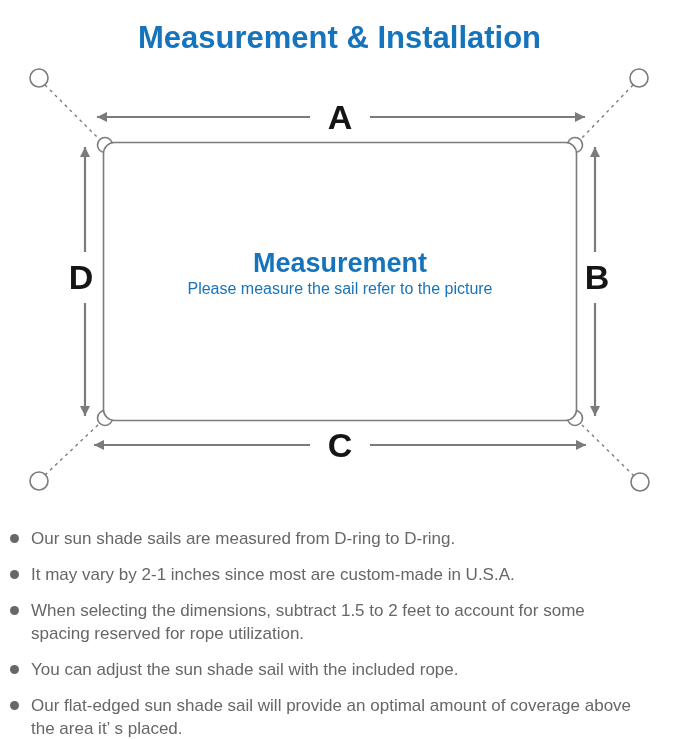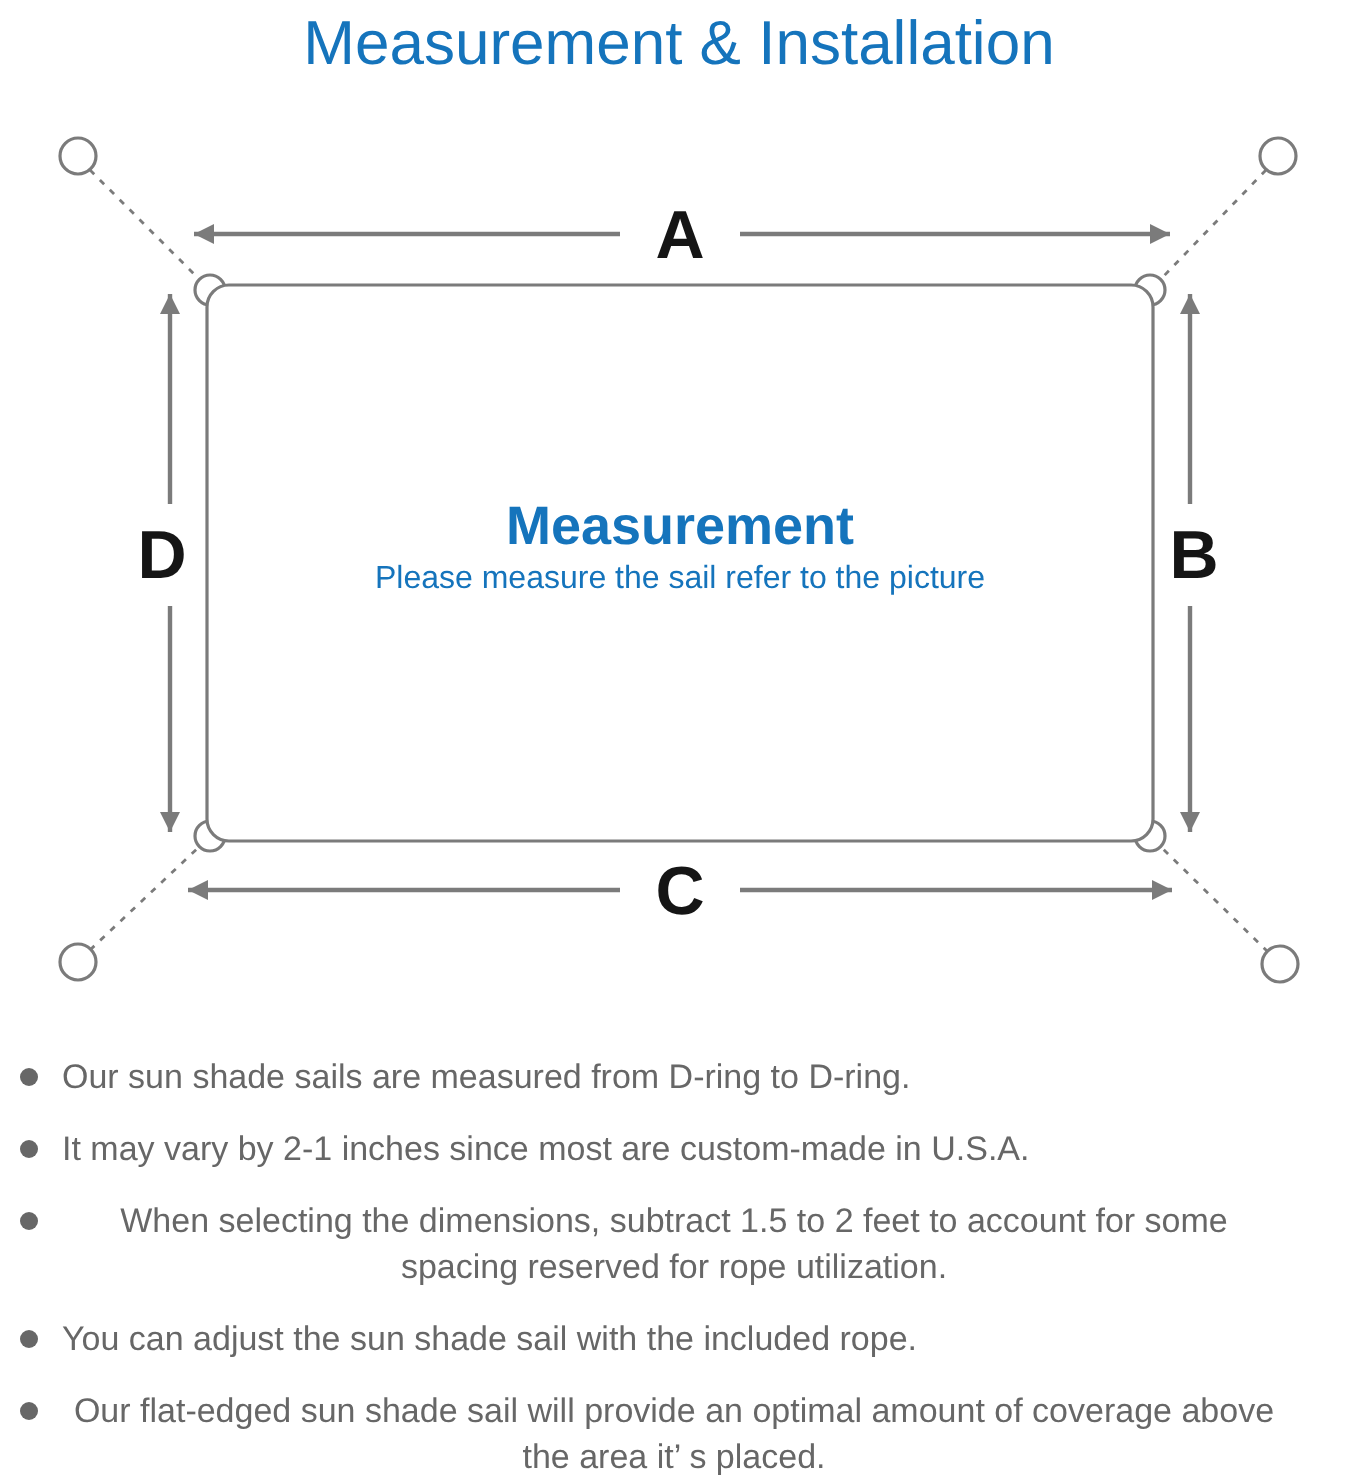"Measurement & Installation" .page-title { font-weight: normal -> bold; padding-top: 5px -> 21px }
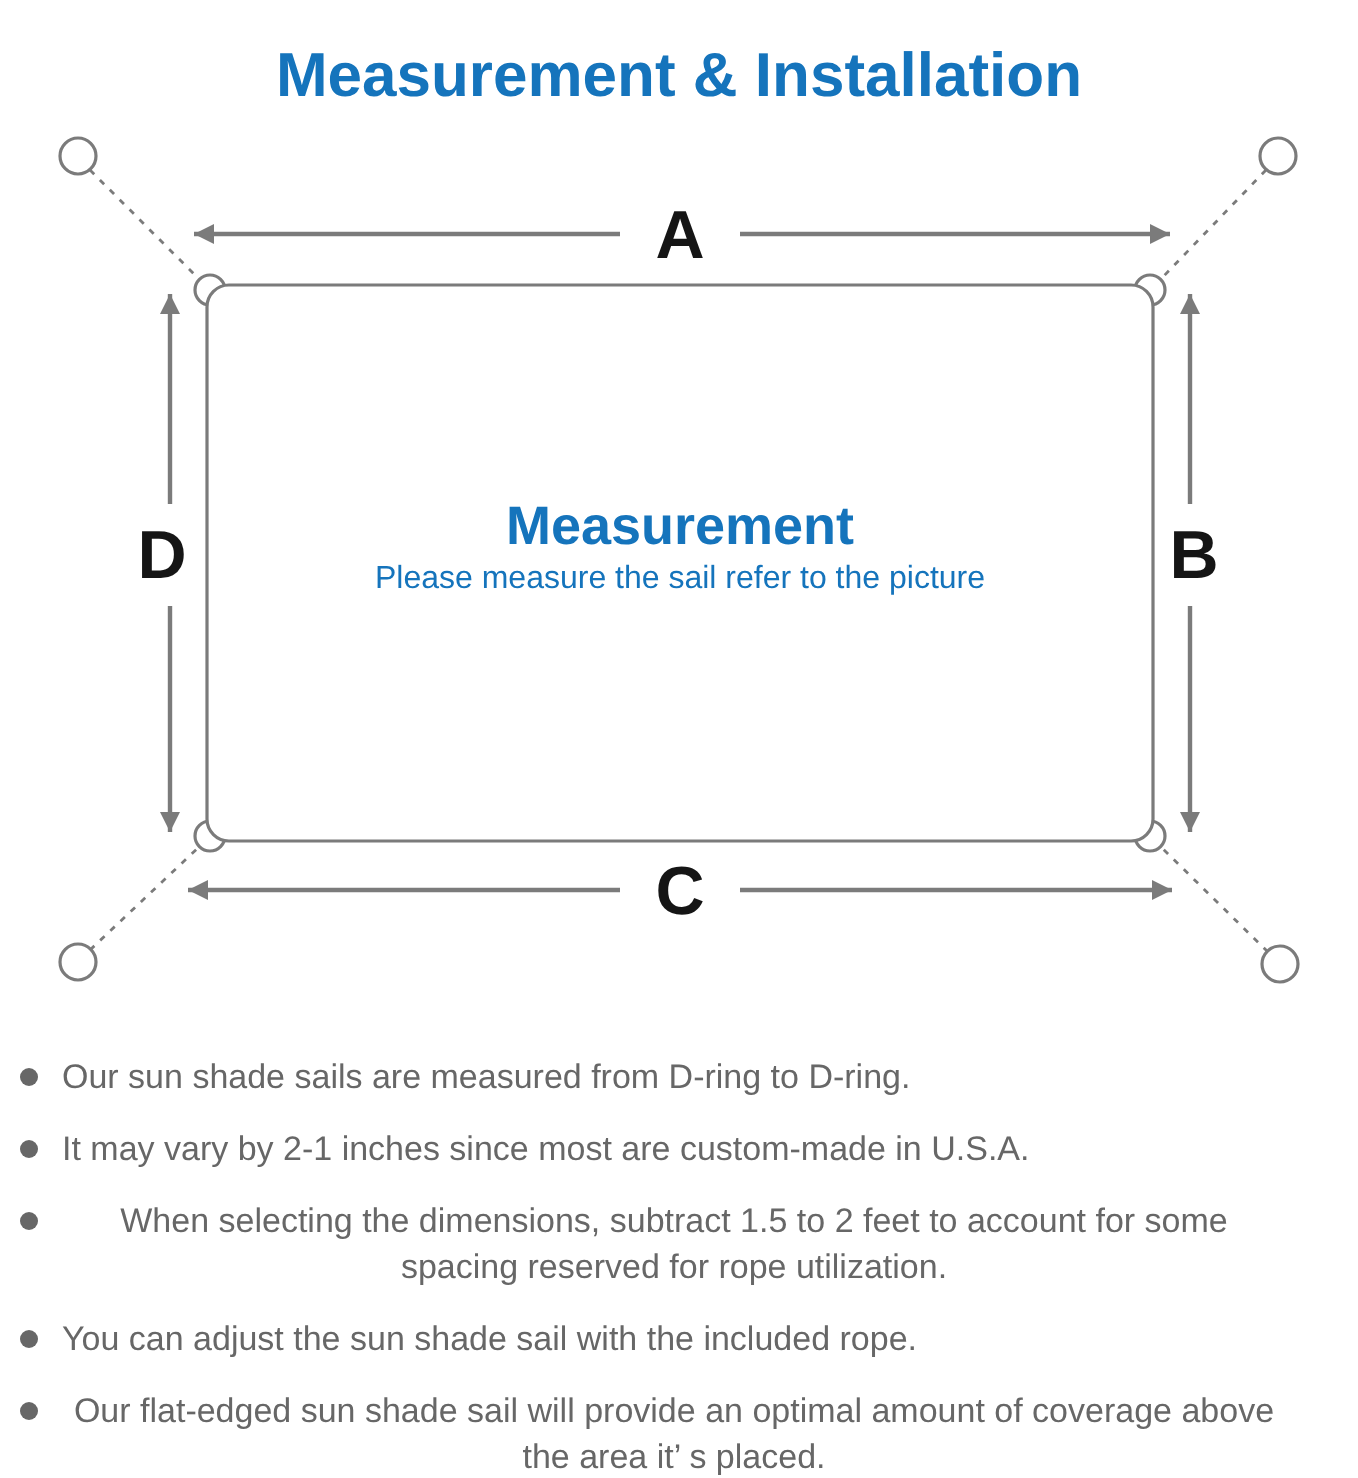"Our sun shade sails are" .note-item { text-align: center -> none }
